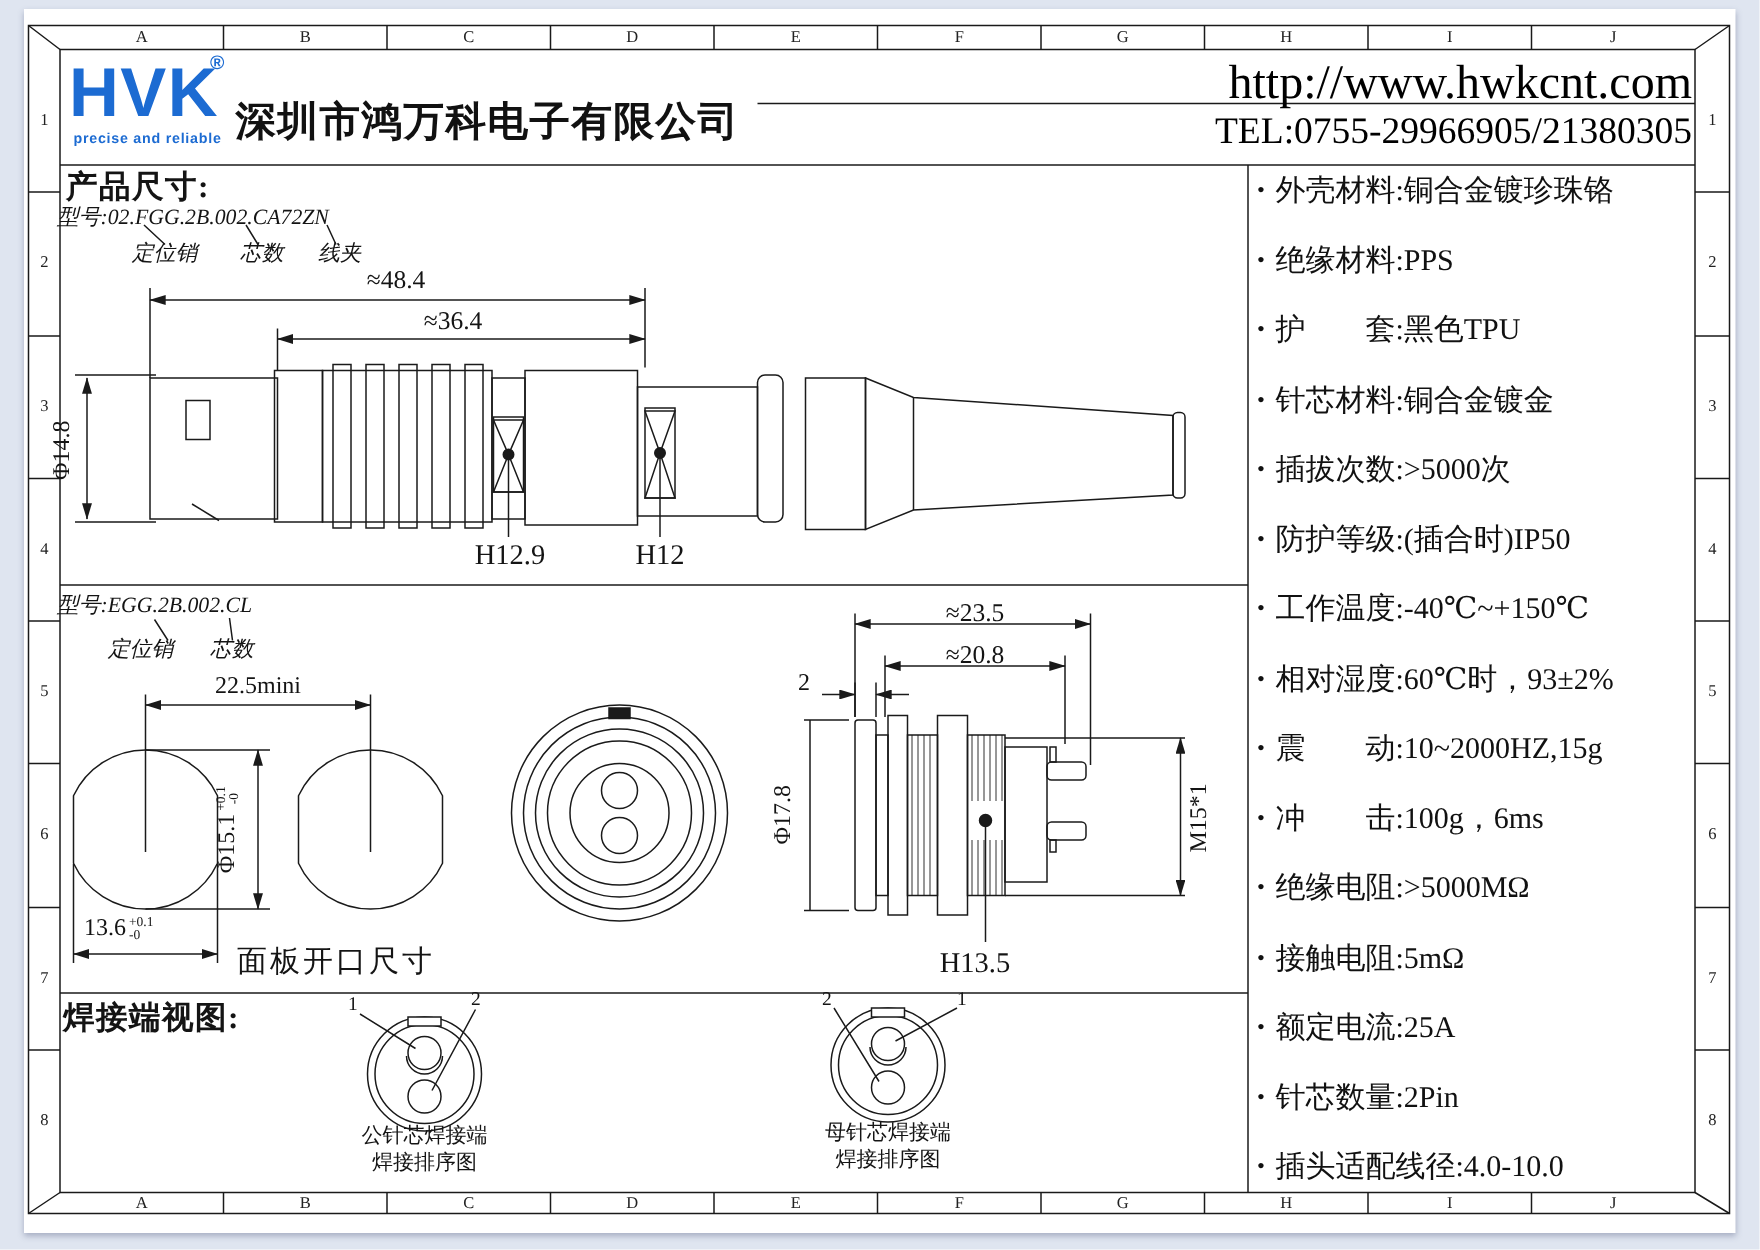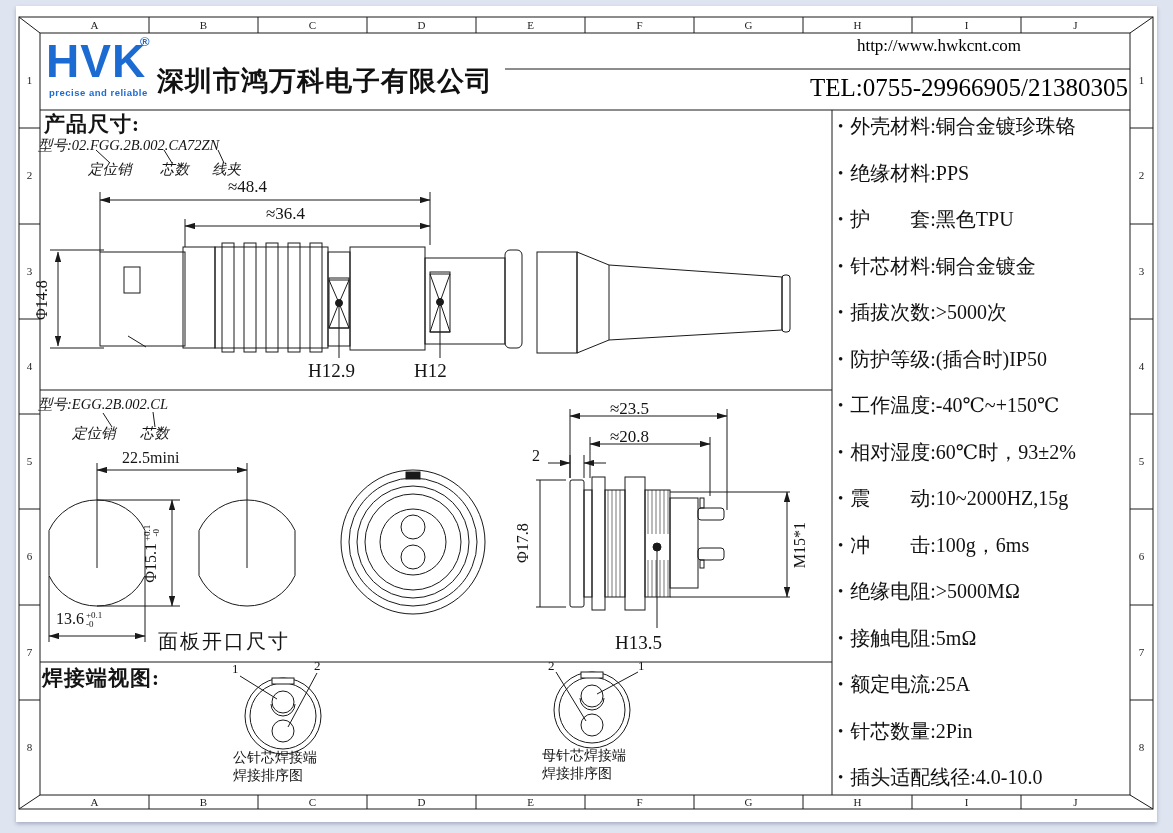"http://www.hwkcnt.com" .url { font-size: 17px -> 32px; text-align: center -> right }
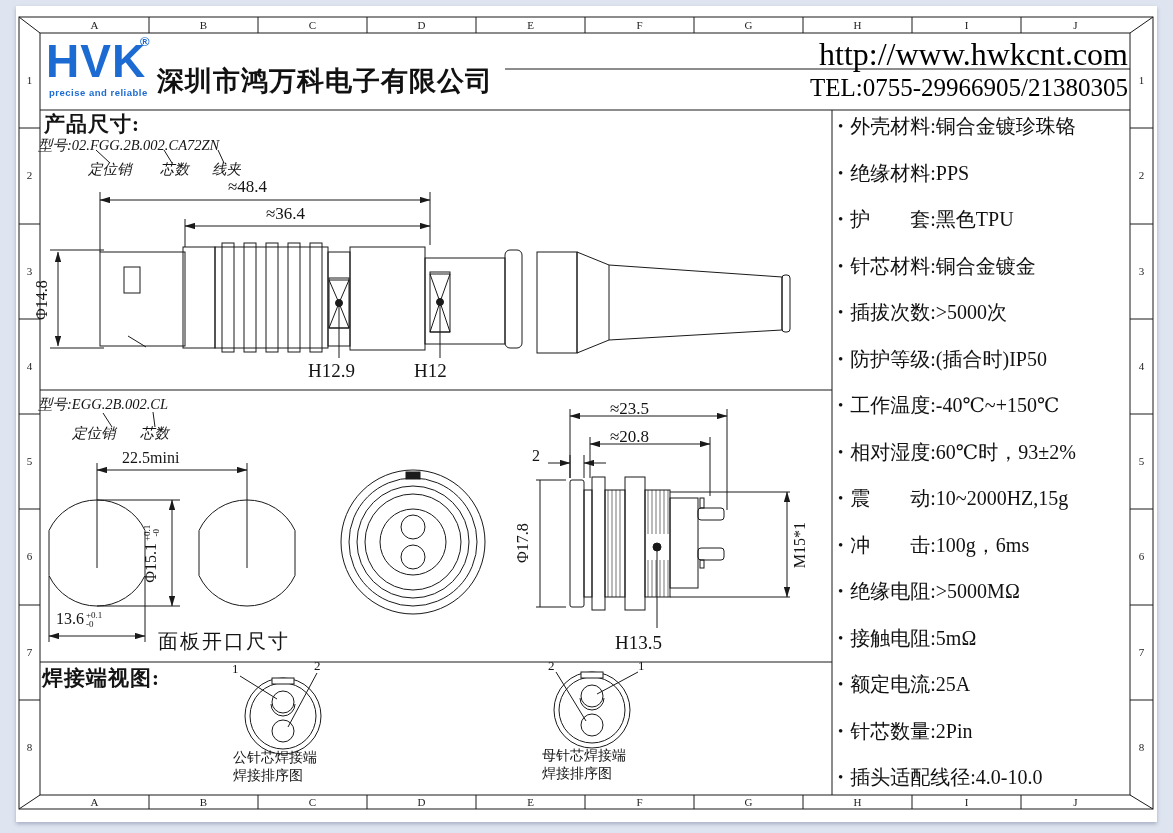"≈48.4" .c { text-align: none -> center }
